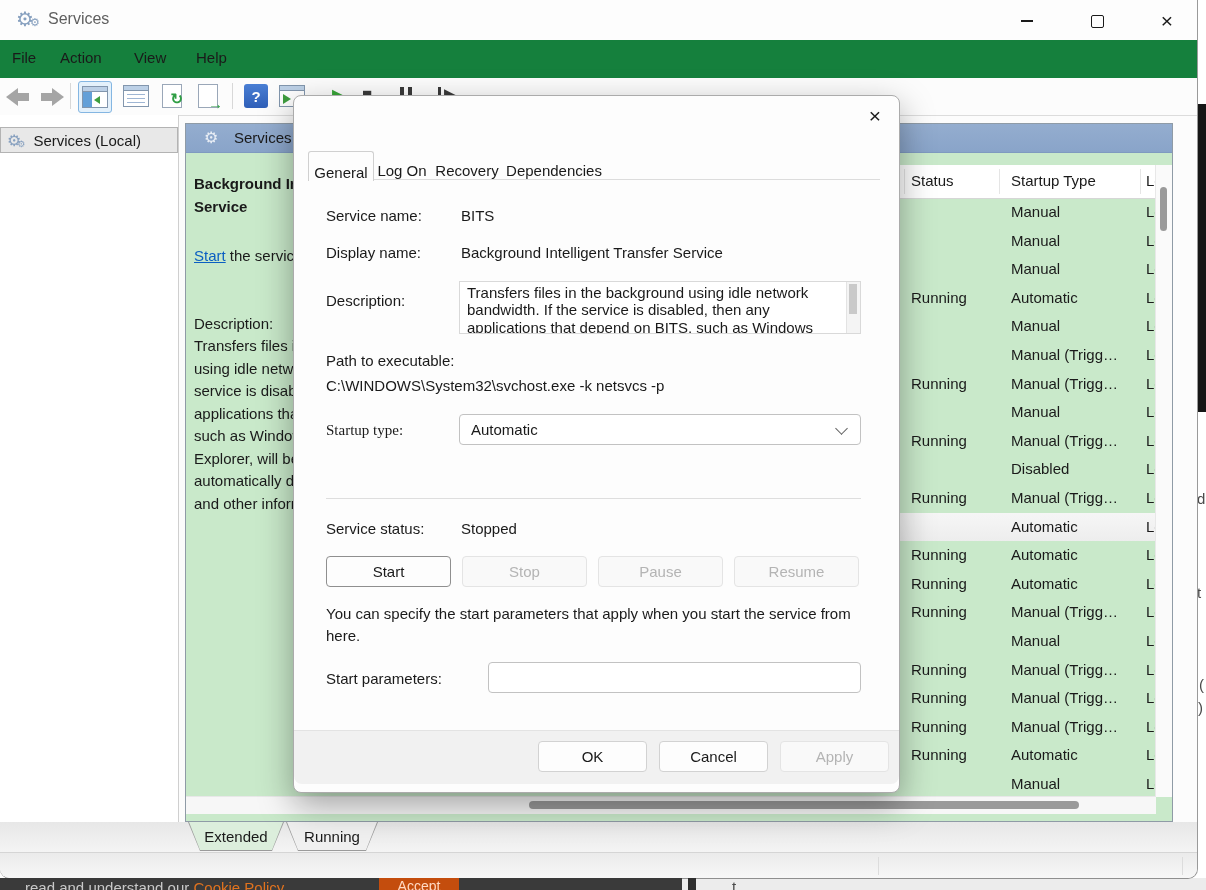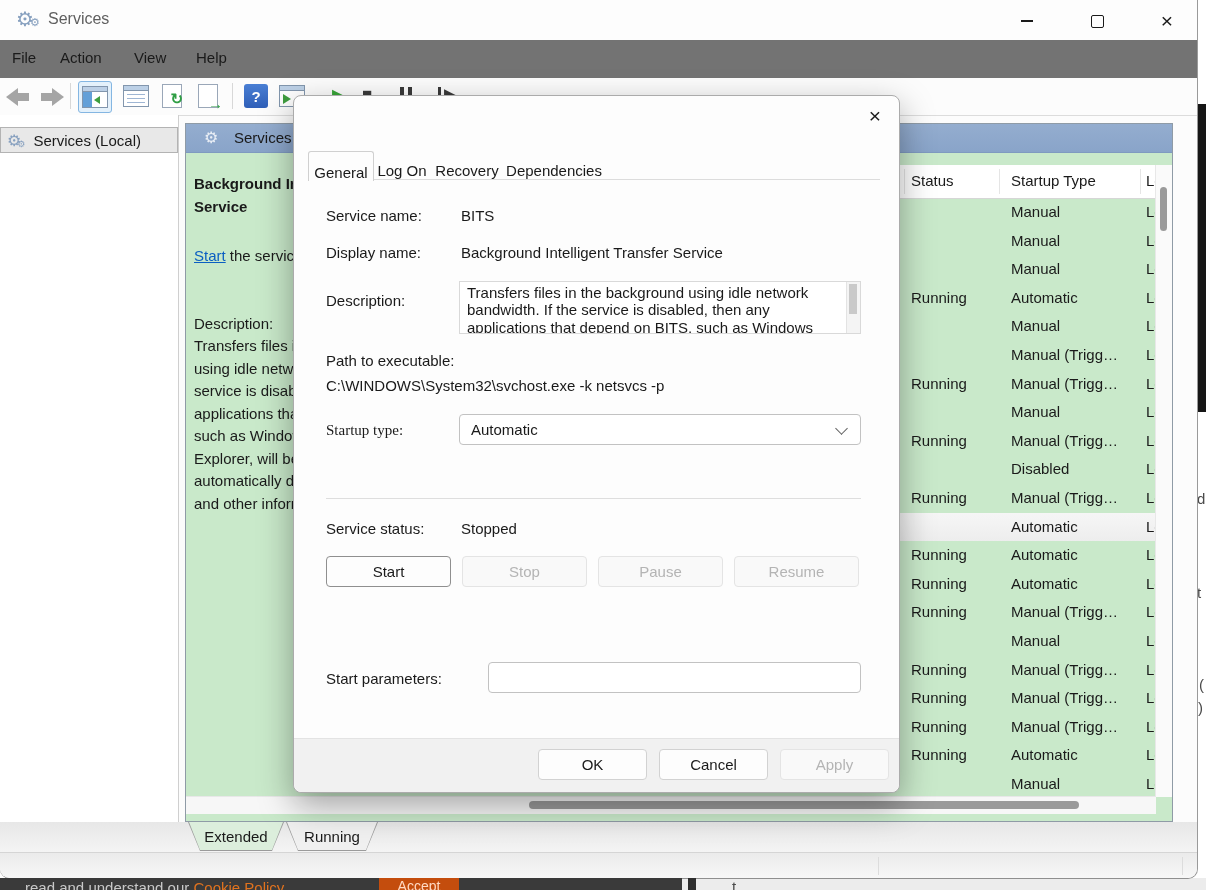"File" .menubar { background: #737373 -> #15803d }
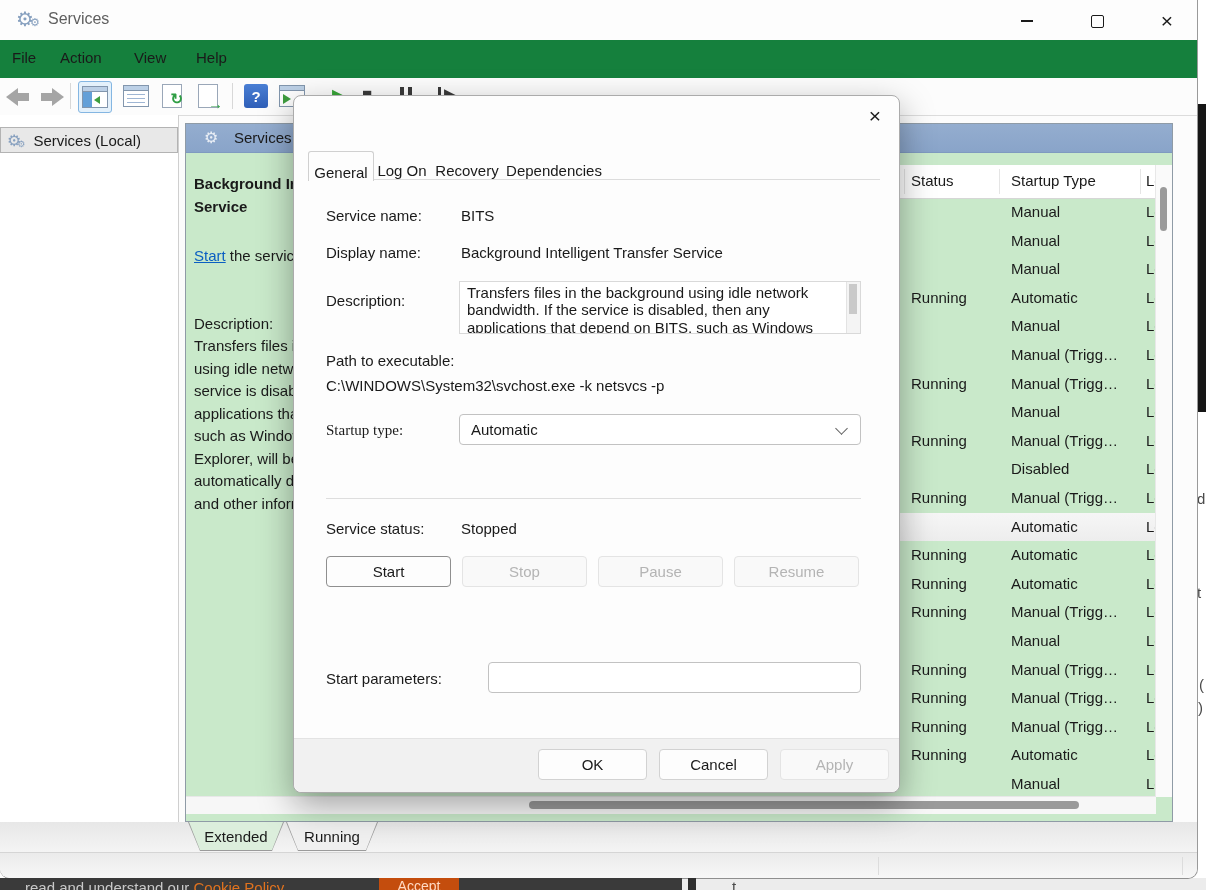"You can specify the start" div.dlabel { html: none -> <div>You can specify the start parameters that apply when you start the service from here.</div> }
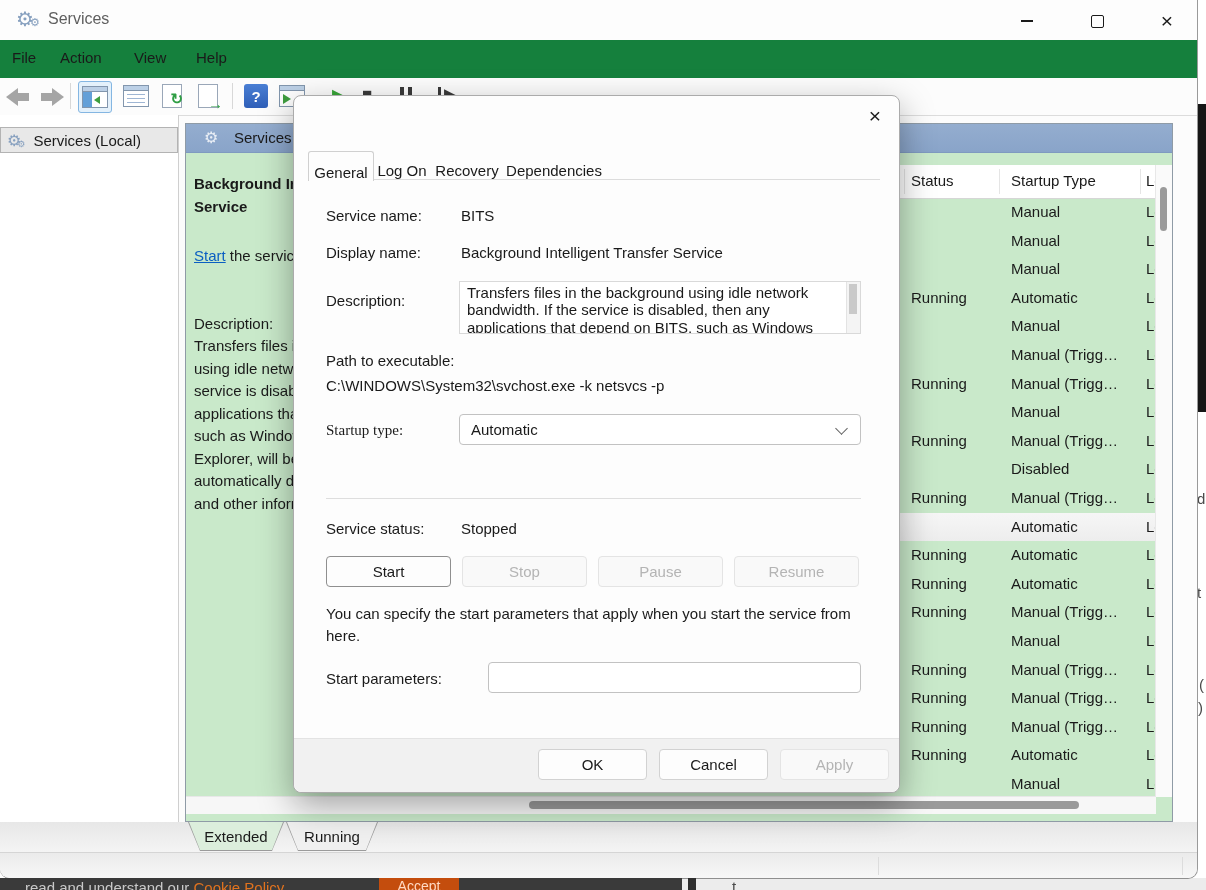"OK" .dfooter { bottom: 0 -> 8px }
